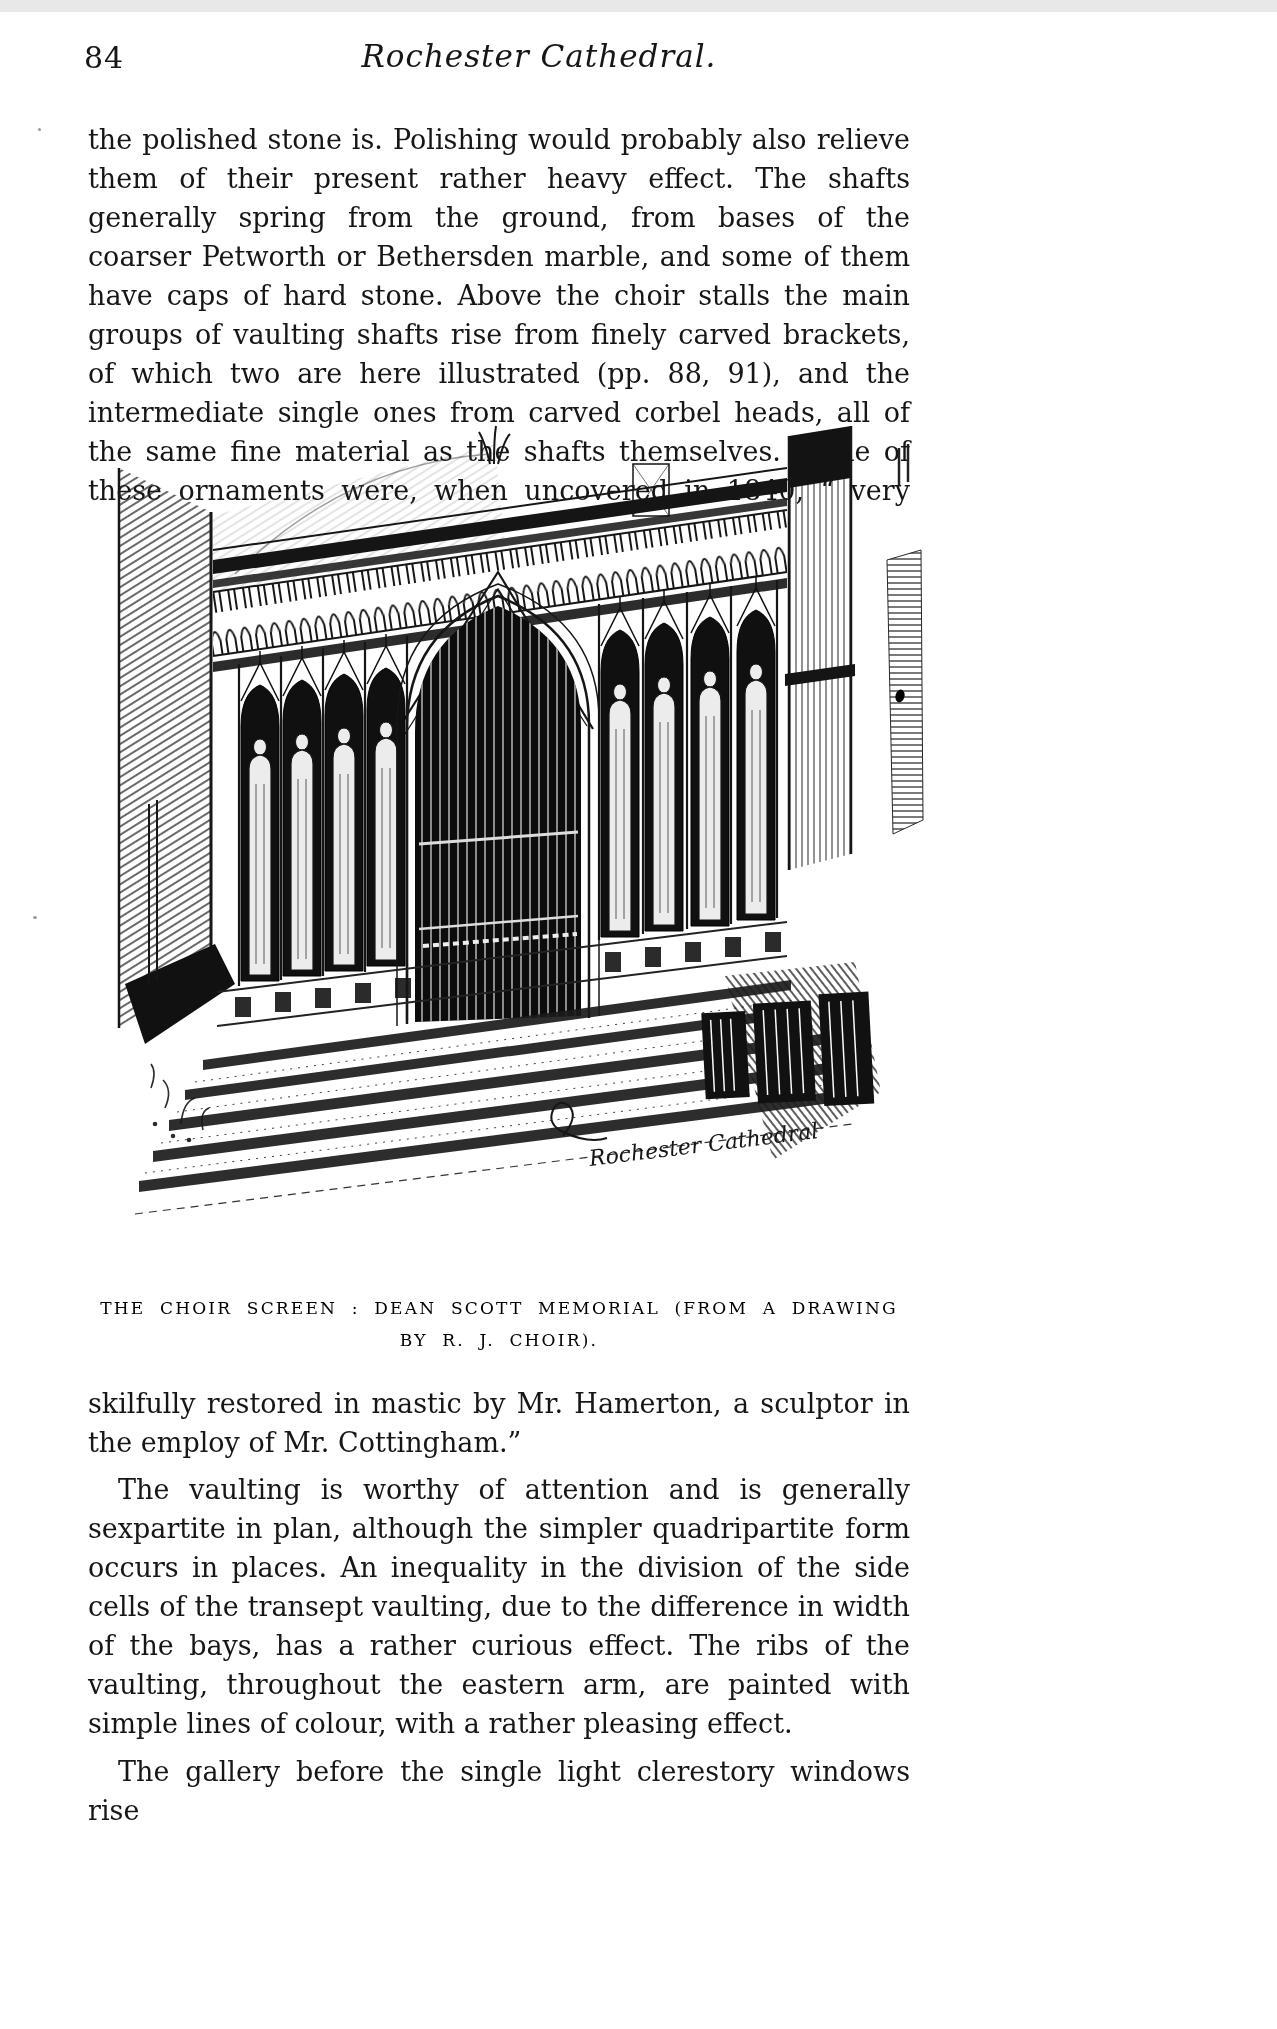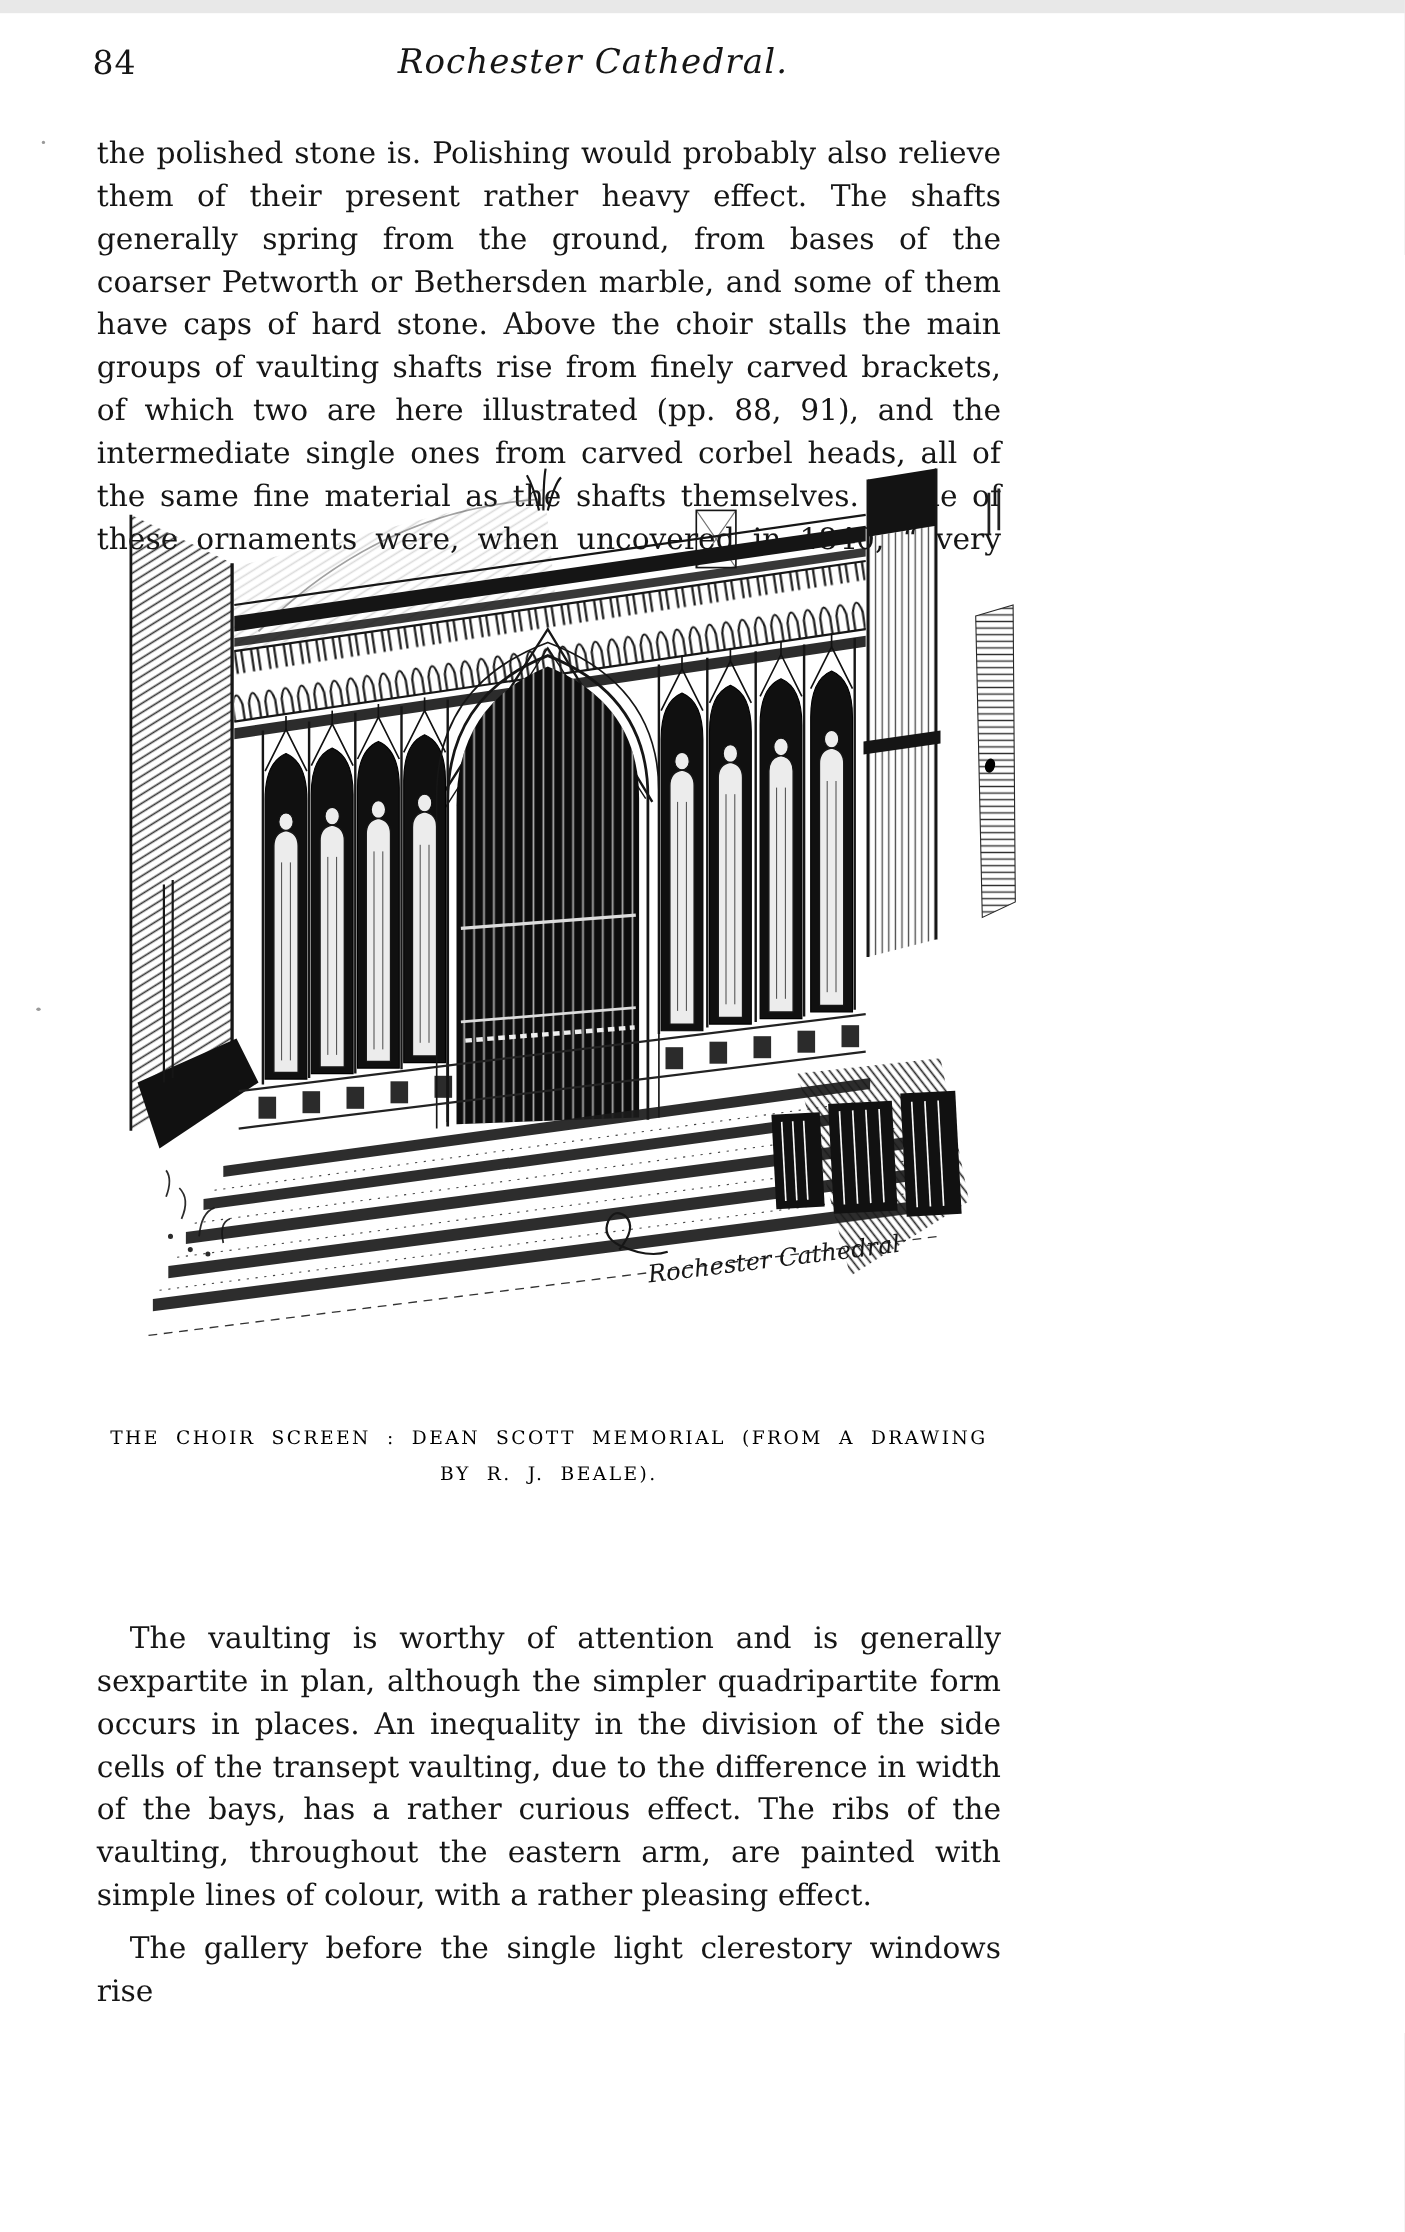"BY R. J. BEALE)." div { text: BEALE -> CHOIR }
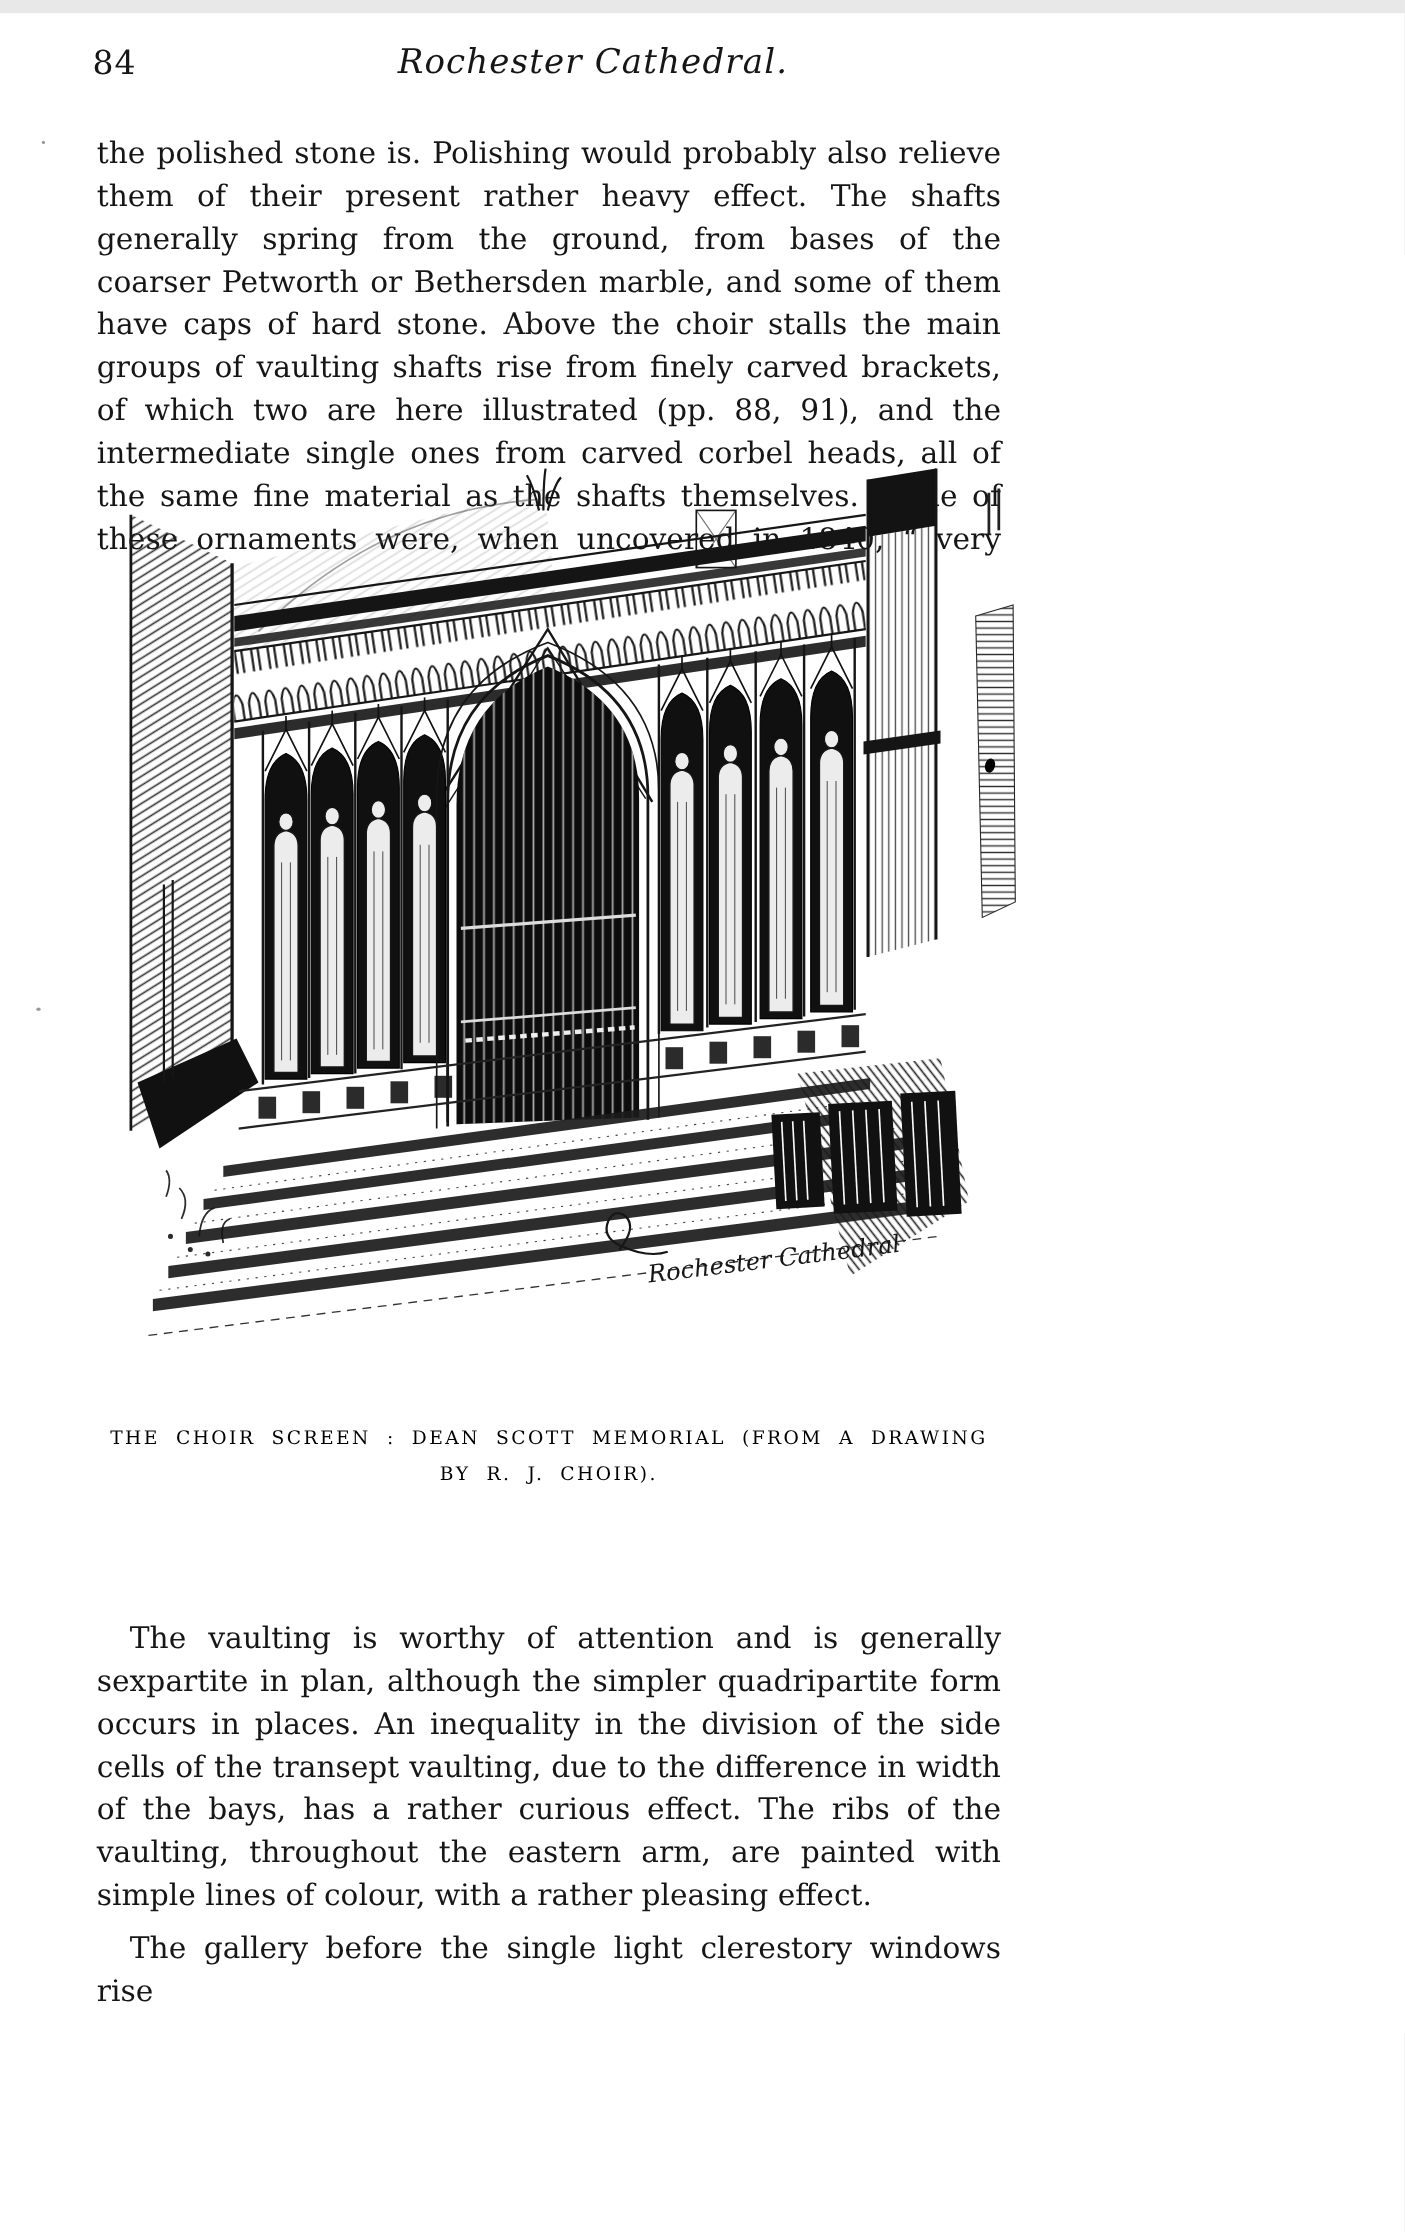"skilfully restored in mastic by" div.para { html: none -> <div>skilfully restored in mastic by Mr. Hamerton, a sculptor in the employ of Mr. Cottingham.”</div> }
